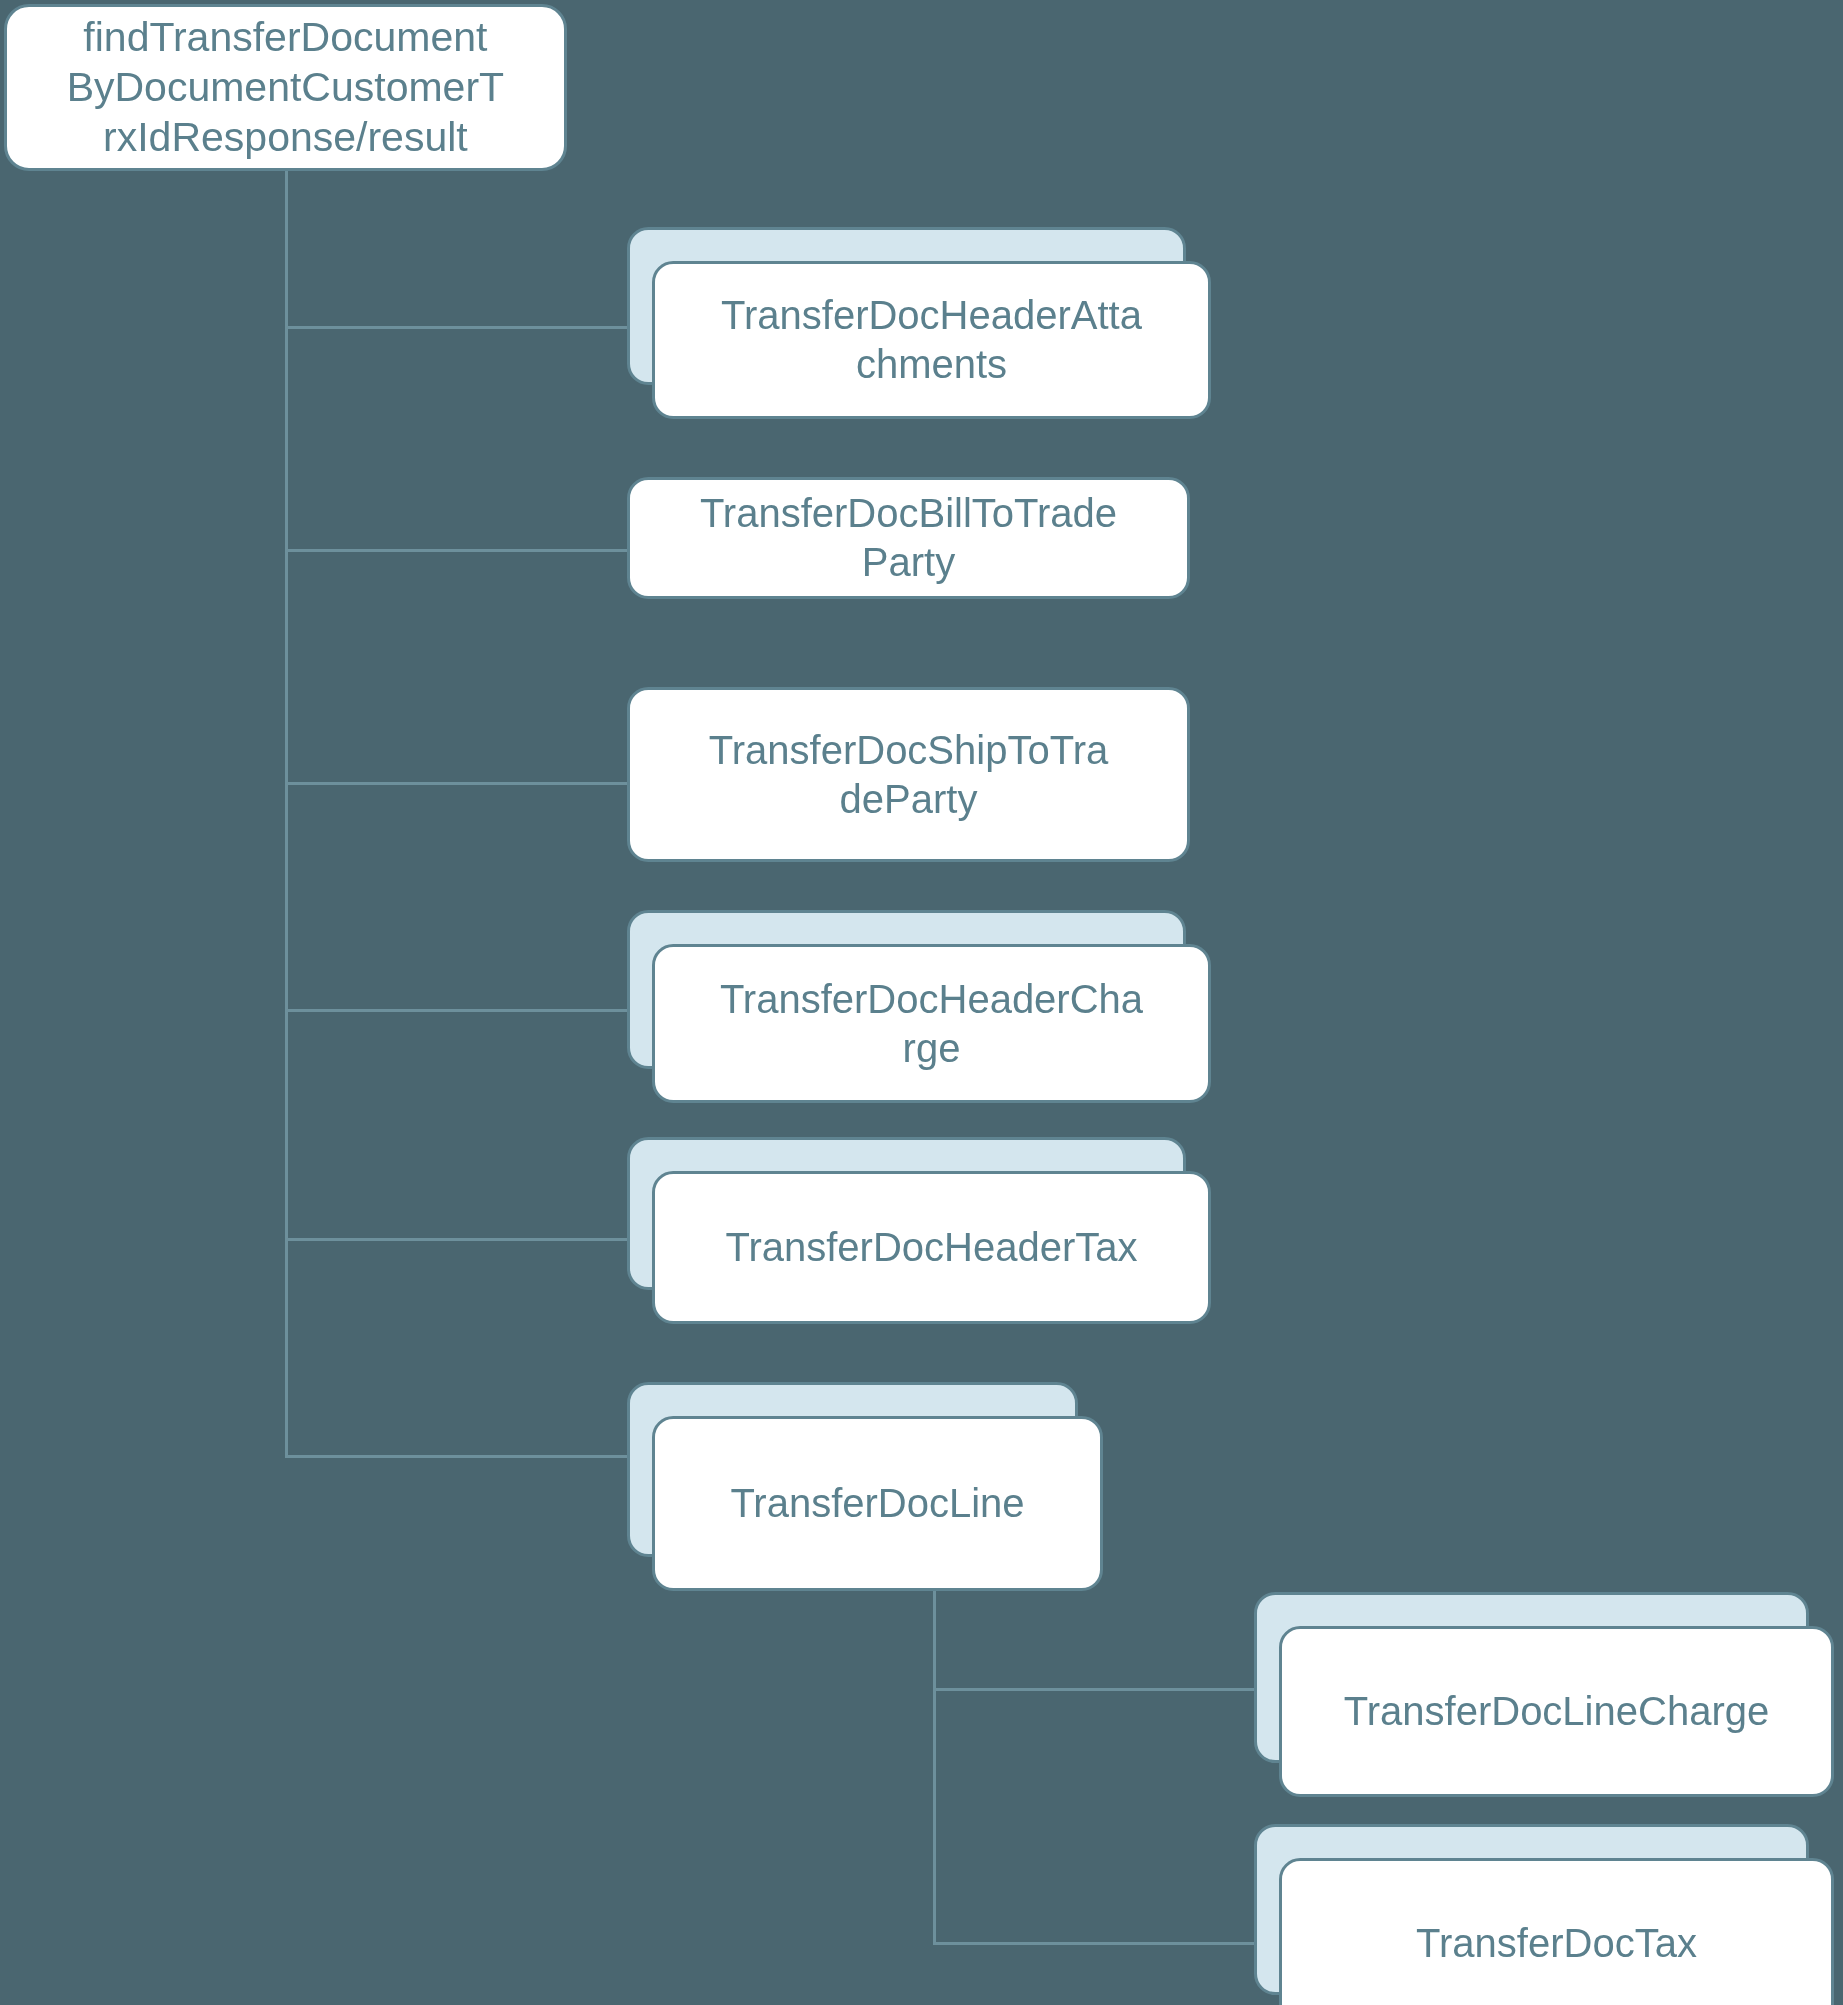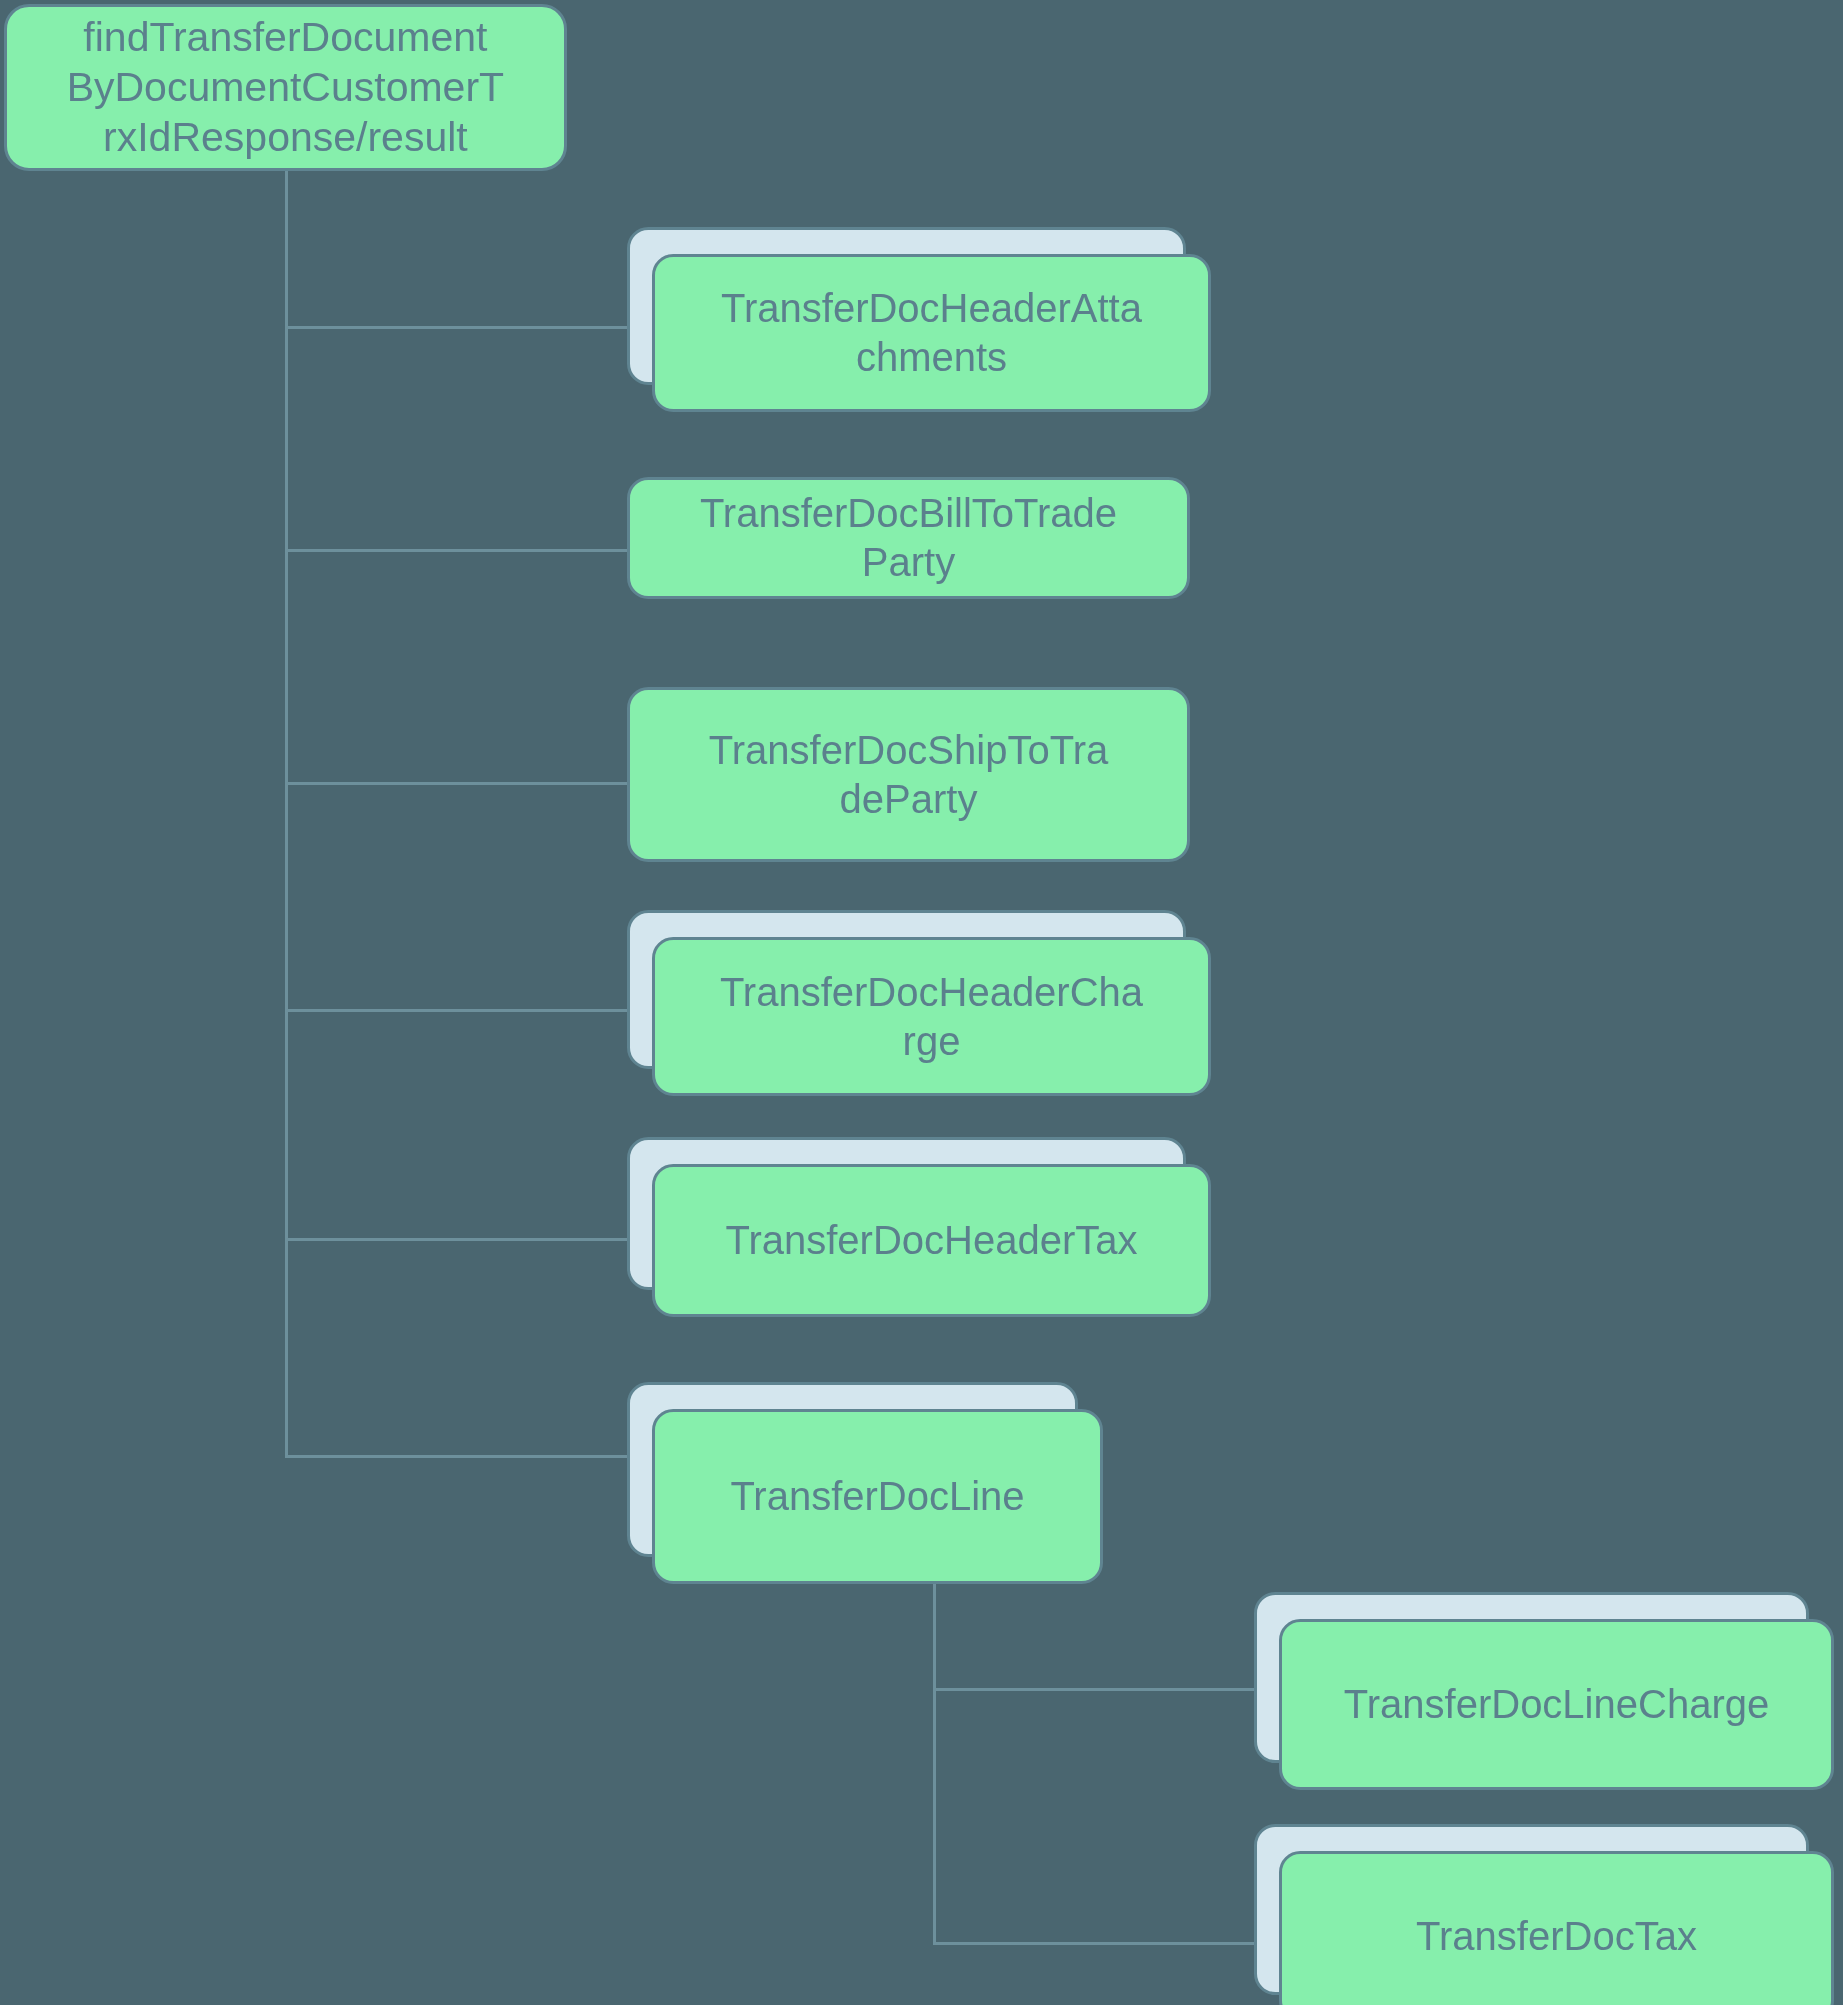"findTransferDocument" .card { background: #86efac -> #ffffff }
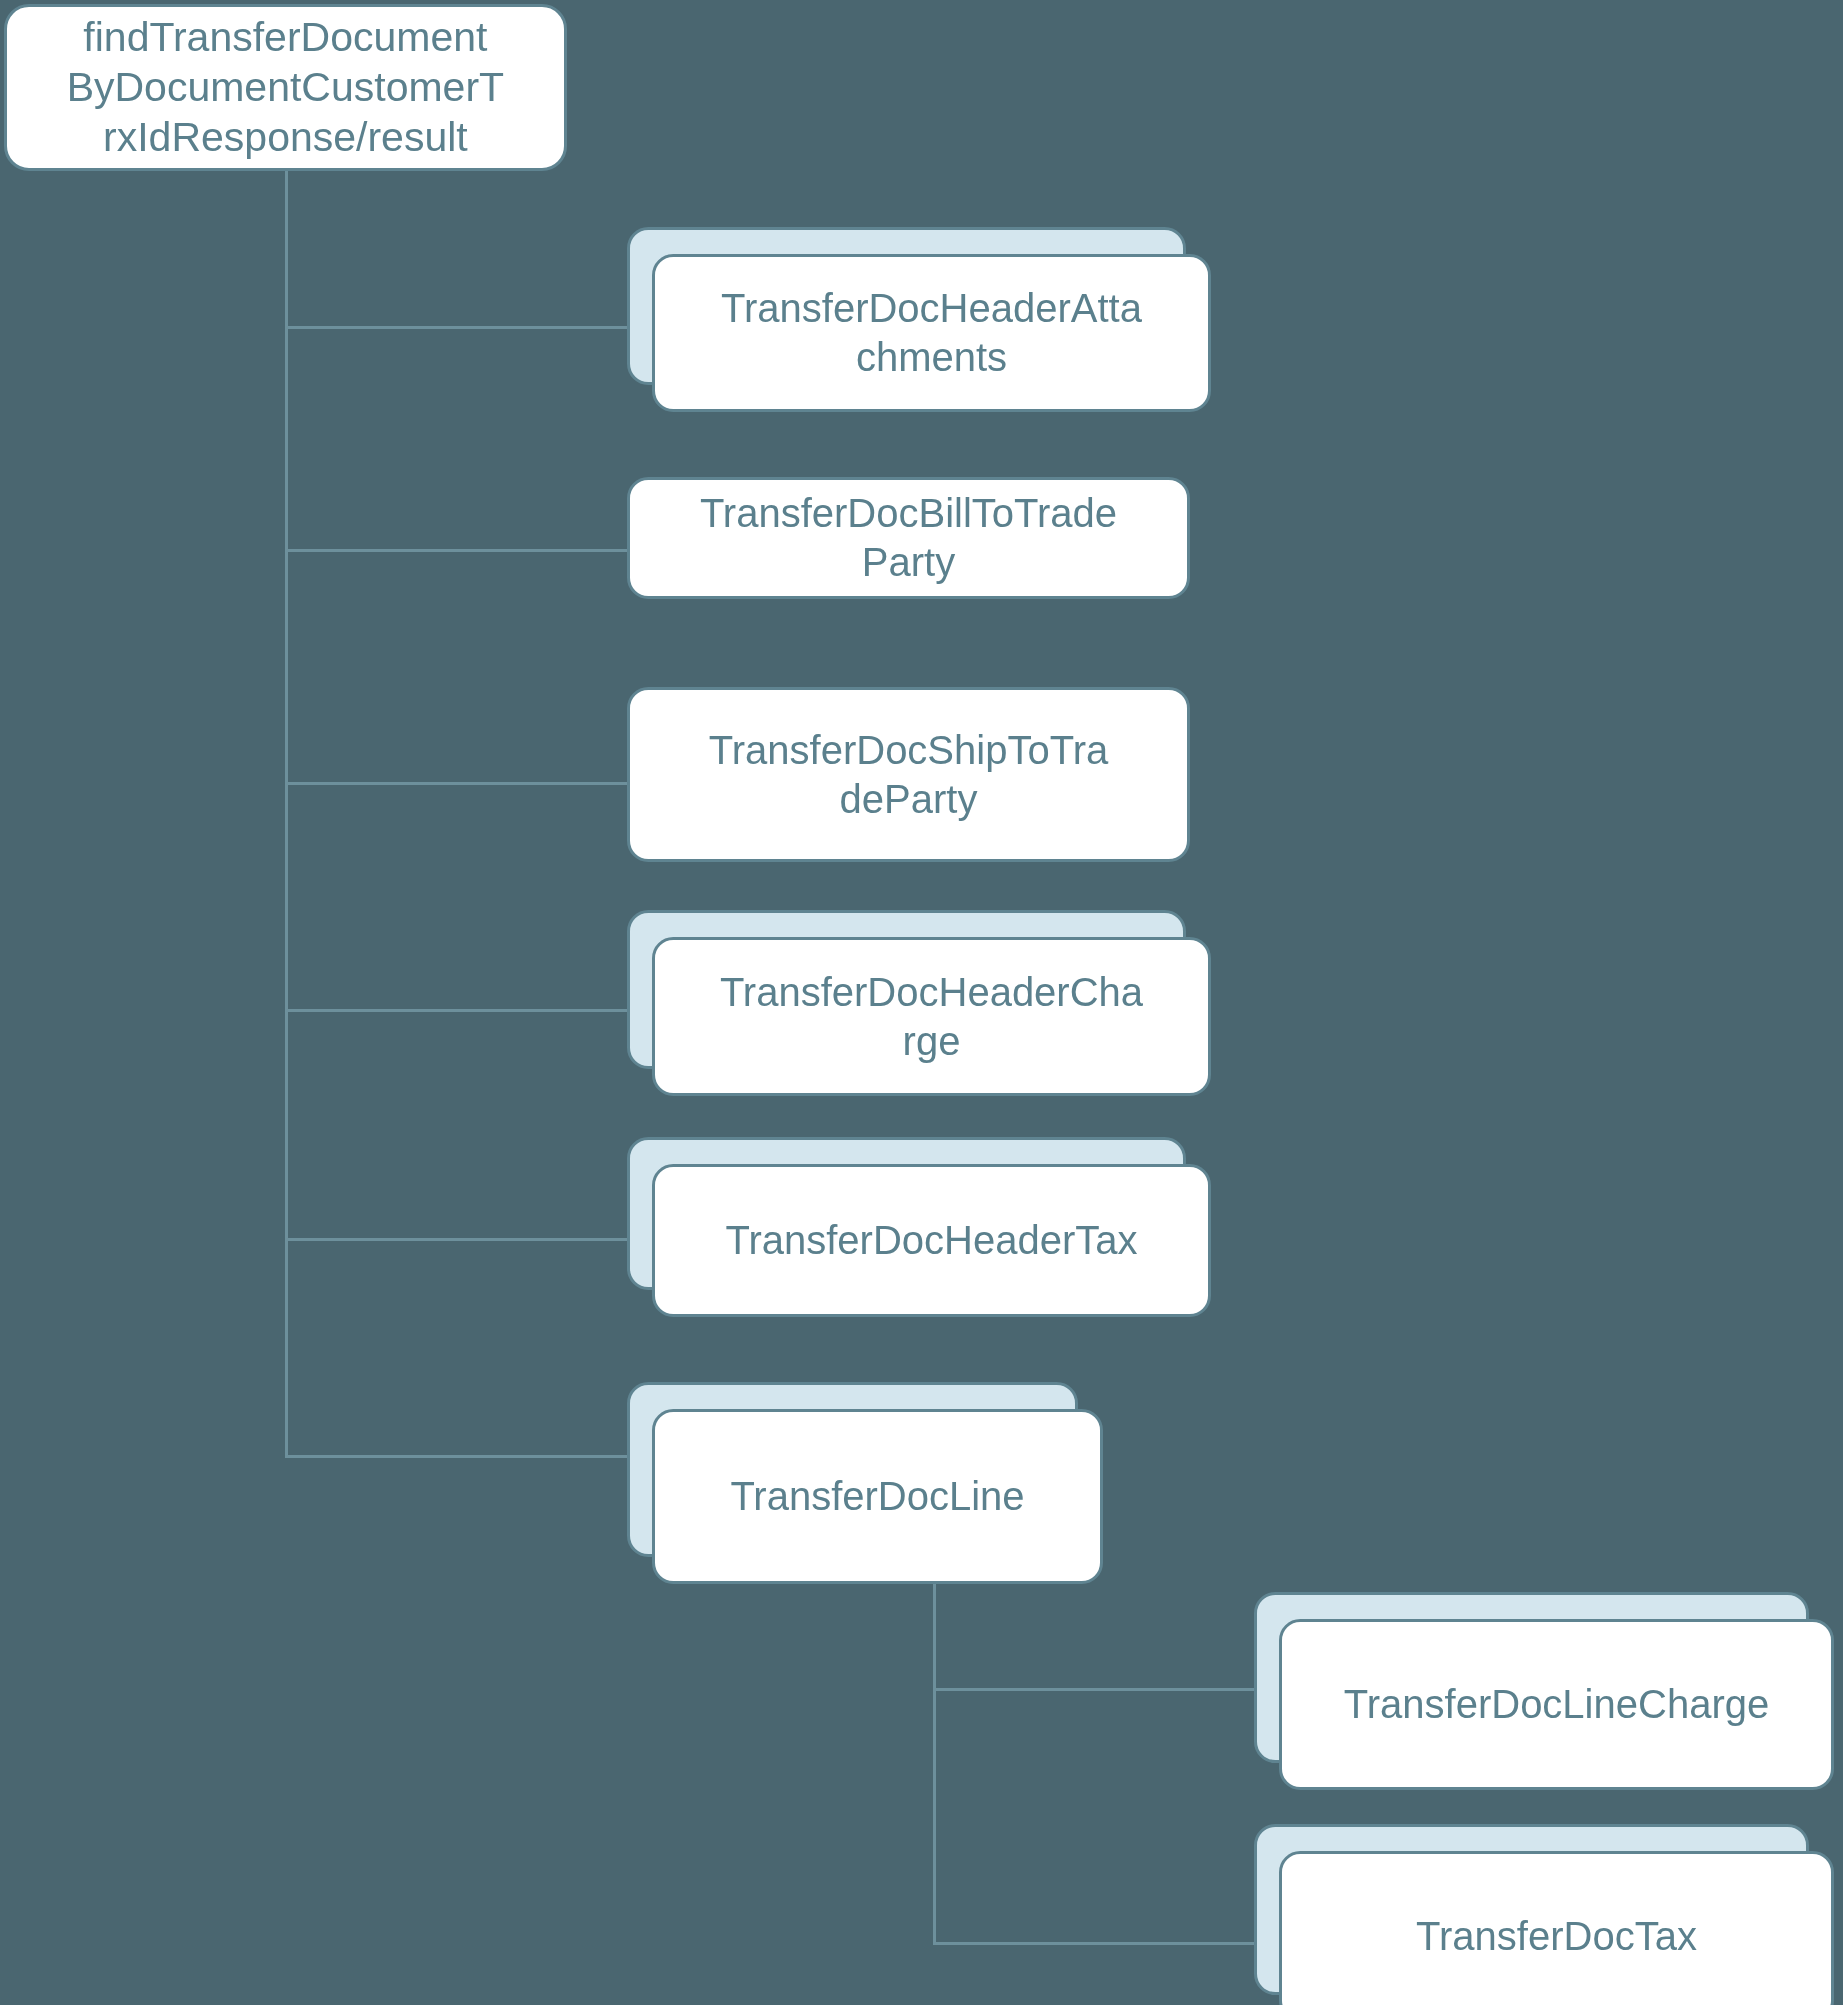"TransferDocHeaderAtta" .node.stack .card { margin-top: none -> 7px }
